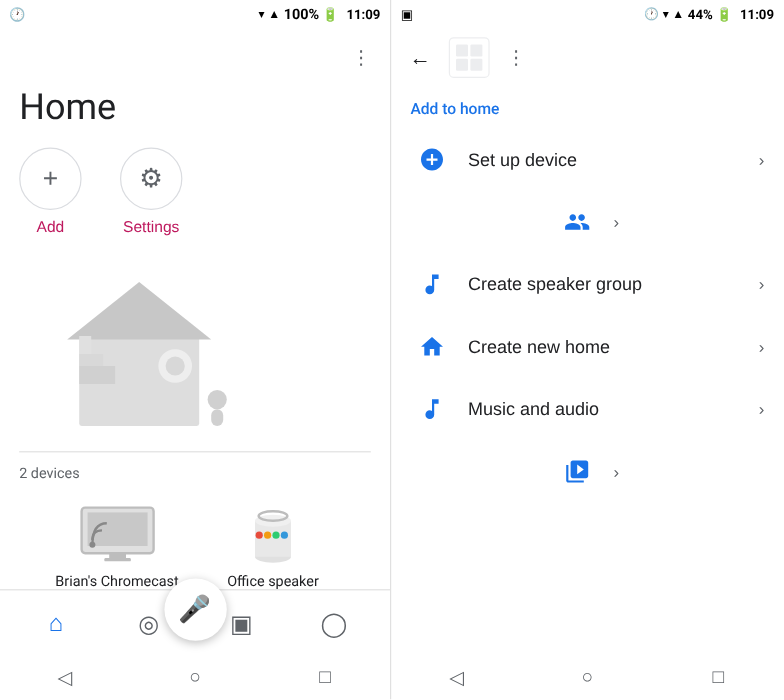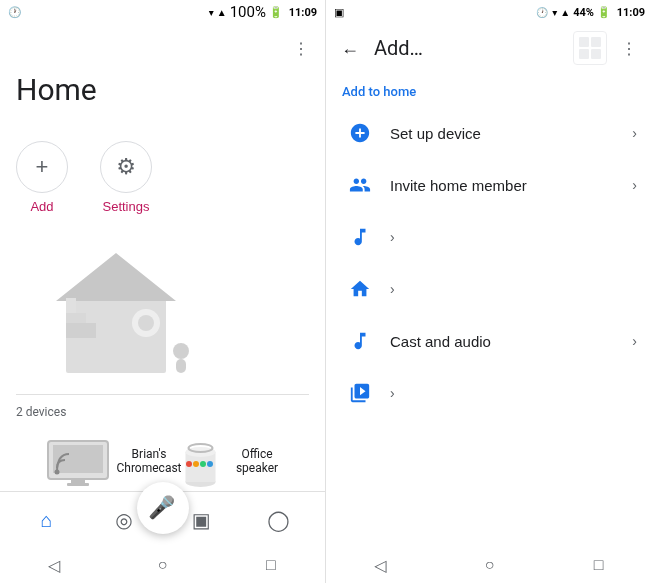"100%" span { font-size: 15px -> 12px; font-weight: normal -> bold }
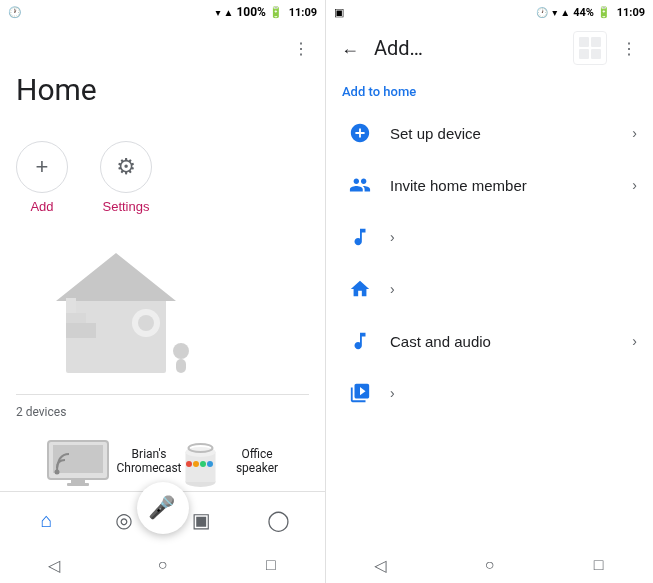"Add…" span.right-toolbar-title { html: <span>Add…</span> -> none }
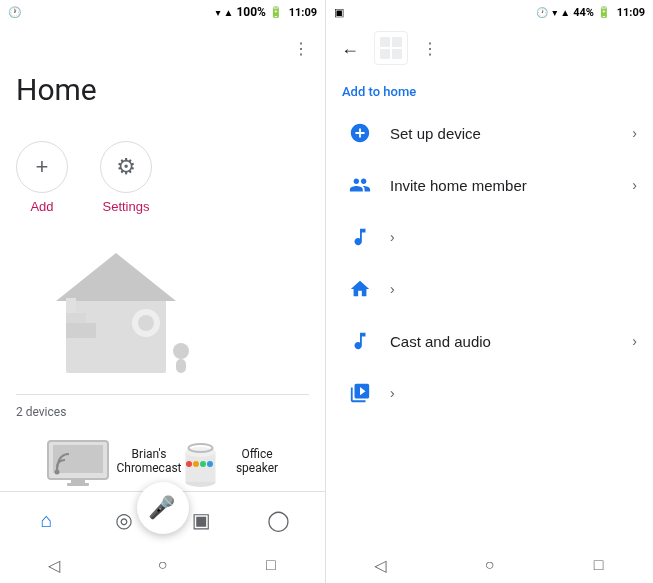"Set up device" .menu-item { justify-content: none -> center }
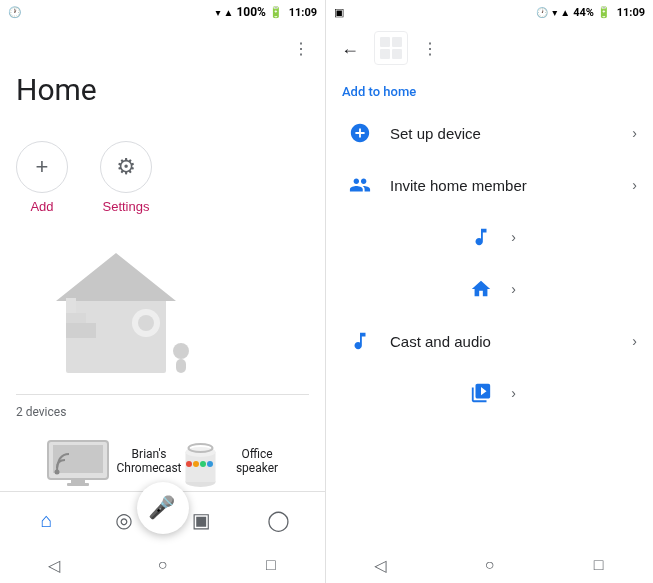"Invite home member" span.menu-item-text { html: <span>Invite home member</span> -> none }
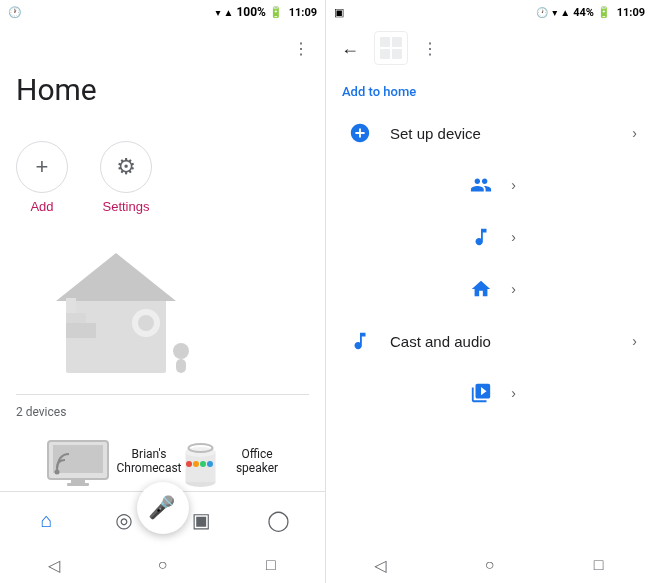"Create speaker group" span.menu-item-text { html: none -> <span>Create speaker group</span> }
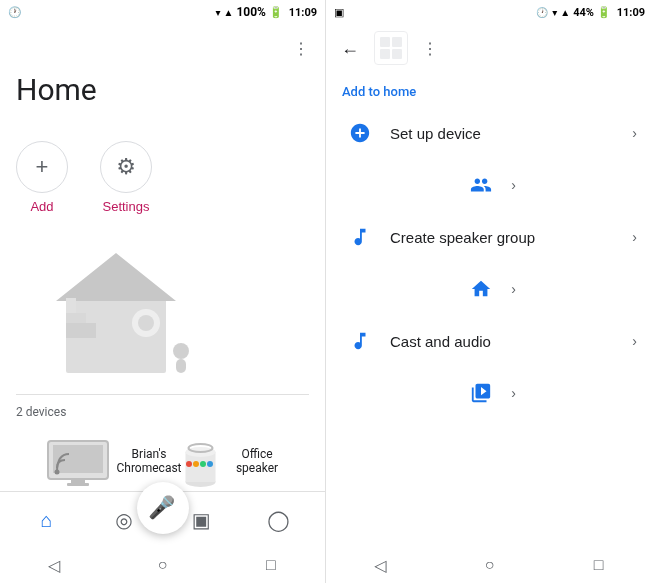"Create new home" span.menu-item-text { html: none -> <span>Create new home</span> }
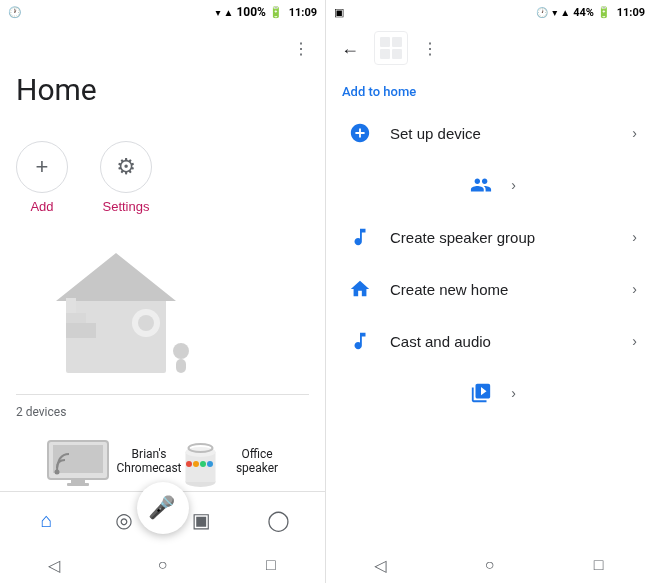"Cast and audio" span.menu-item-text { text: Cast -> Music }
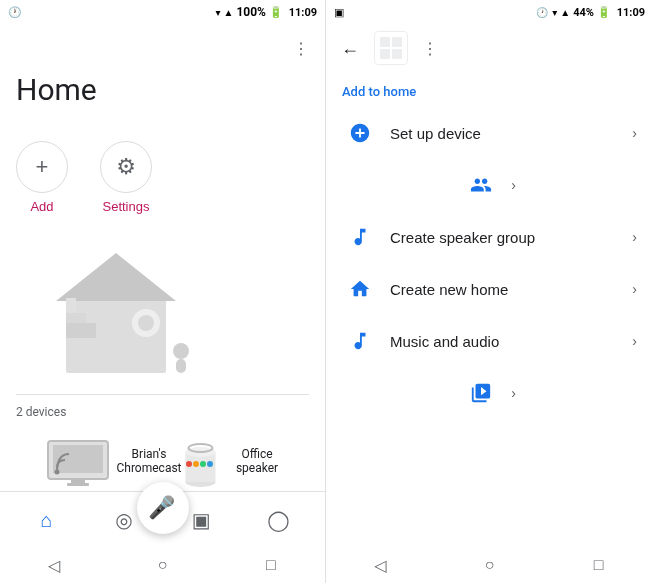"Brian's Chromecast" .device-card { flex-direction: row -> column; justify-content: none -> center }
